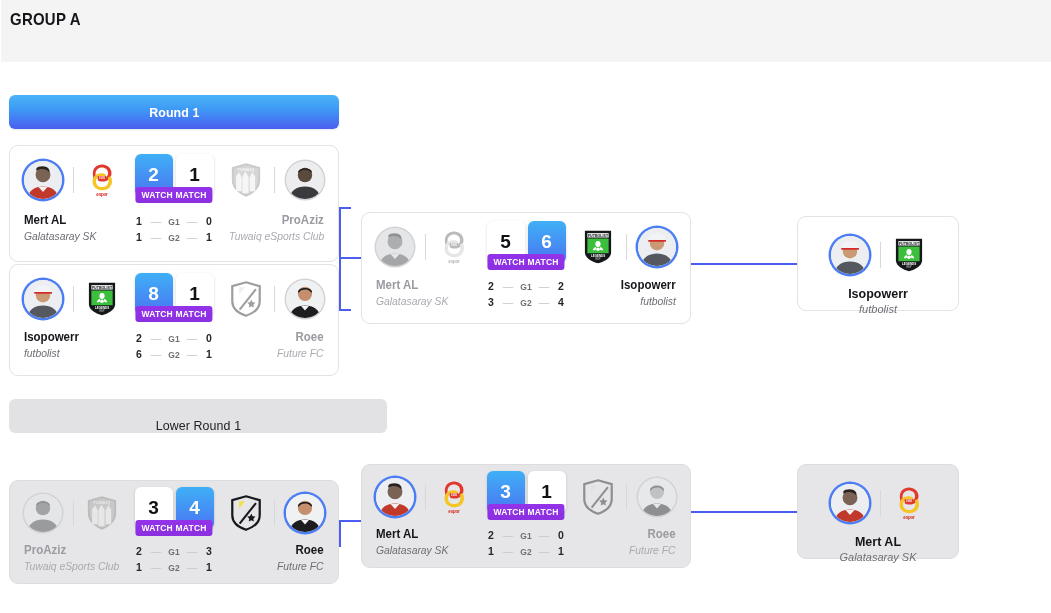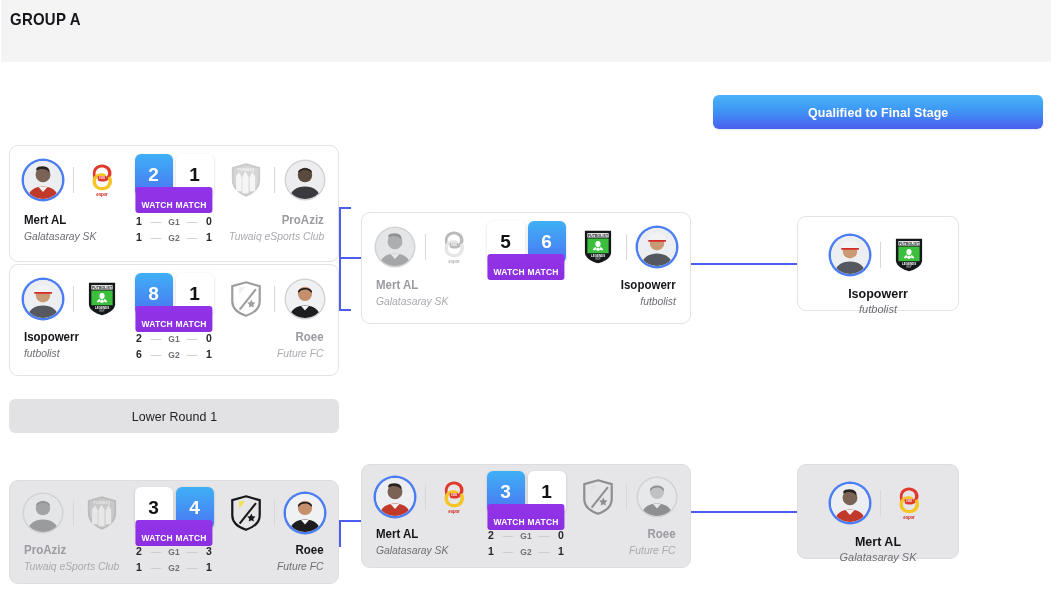"Round 1" div.round-pill { html: none -> <div> <span>Round 1</span> </div> }
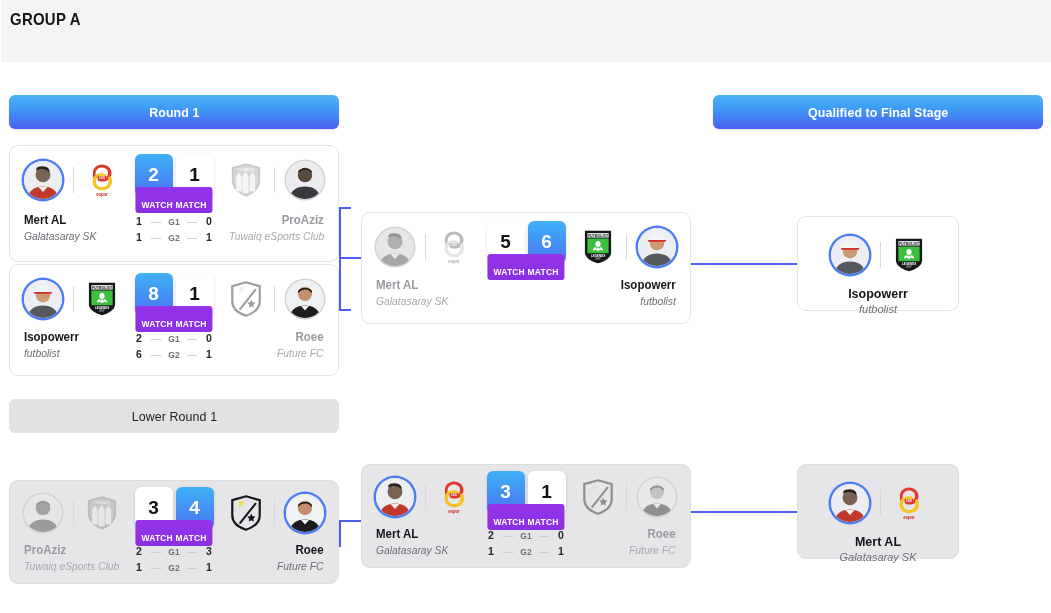"Qualified to Final Stage" div.round-pill { html: <div> <span>Qualified to Final Stage</span> </div> -> none }
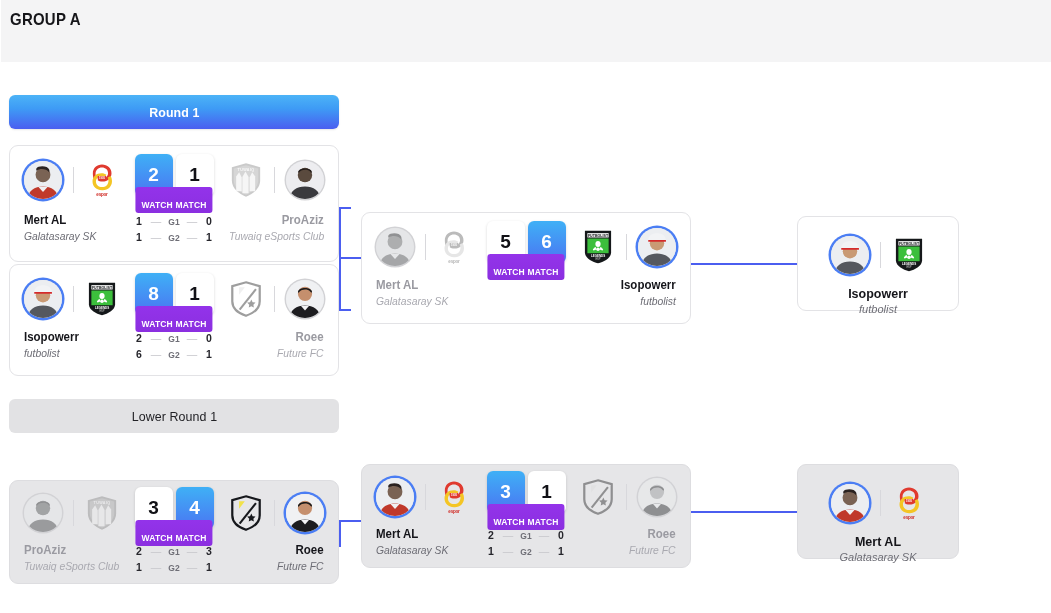"WATCH MATCH" .watch { padding: 13px 6px 3px 6px -> 3px 6px 3px 6px }
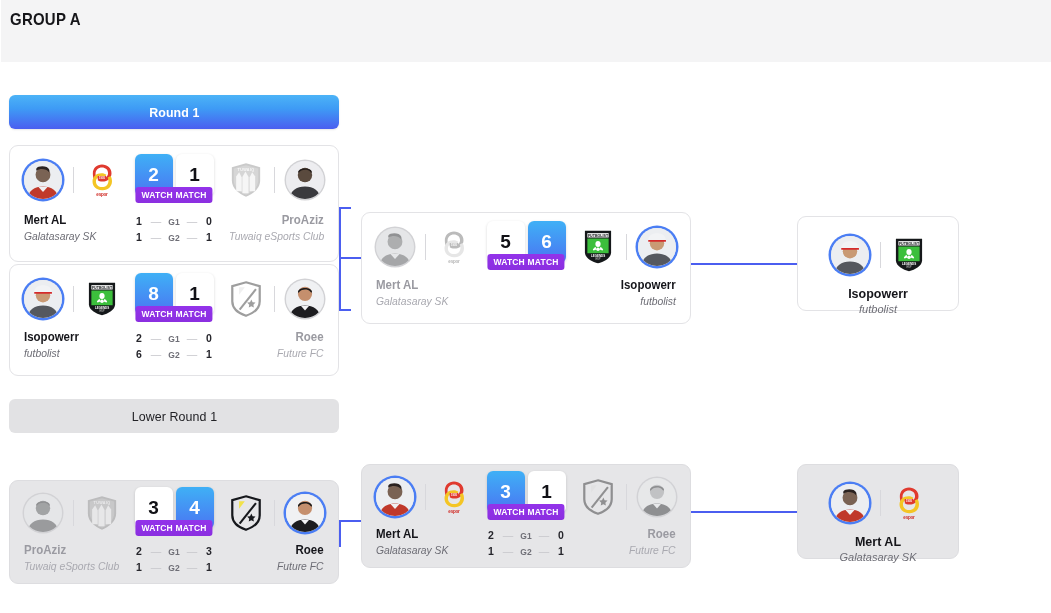"2 — G1 — 2" div.goals { html: none -> <div> <span> <span>2</span><span>—</span><span>G1</span><span>—</span><span>2</span> </span> <span> <span>3</span><span>—</span><span>G2</span><span>—</span><span>4</span> </span> </div> }
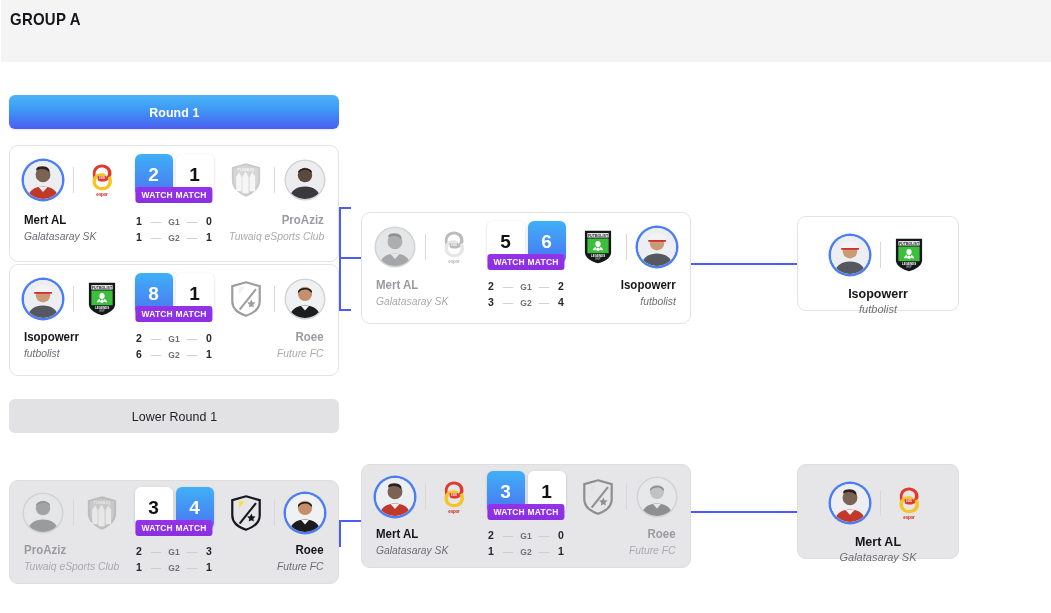"Lower Round 1" div.round-pill { align-items: none -> flex-end; width: 330px -> 378px }
